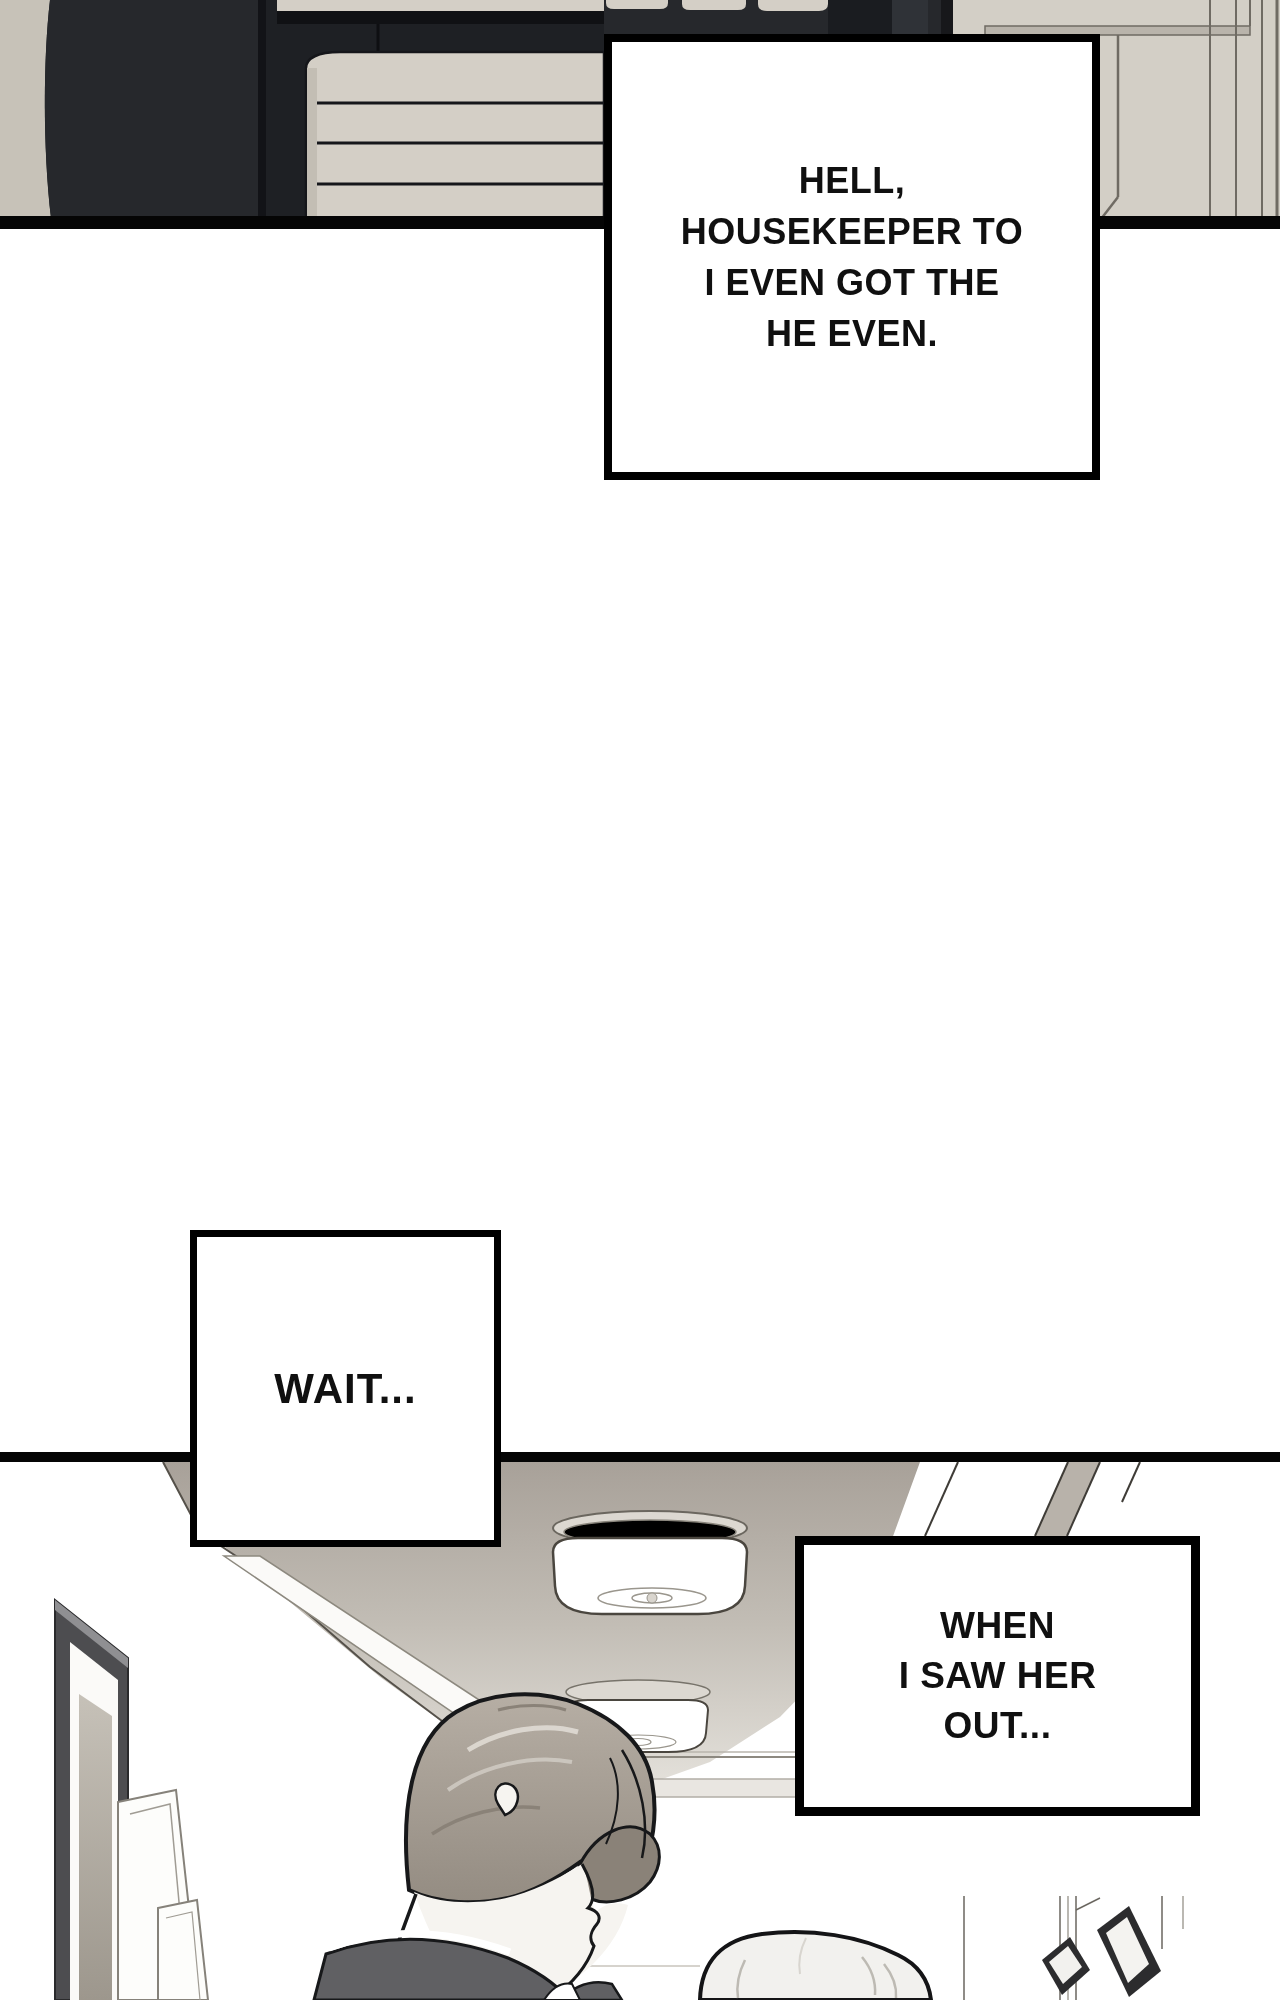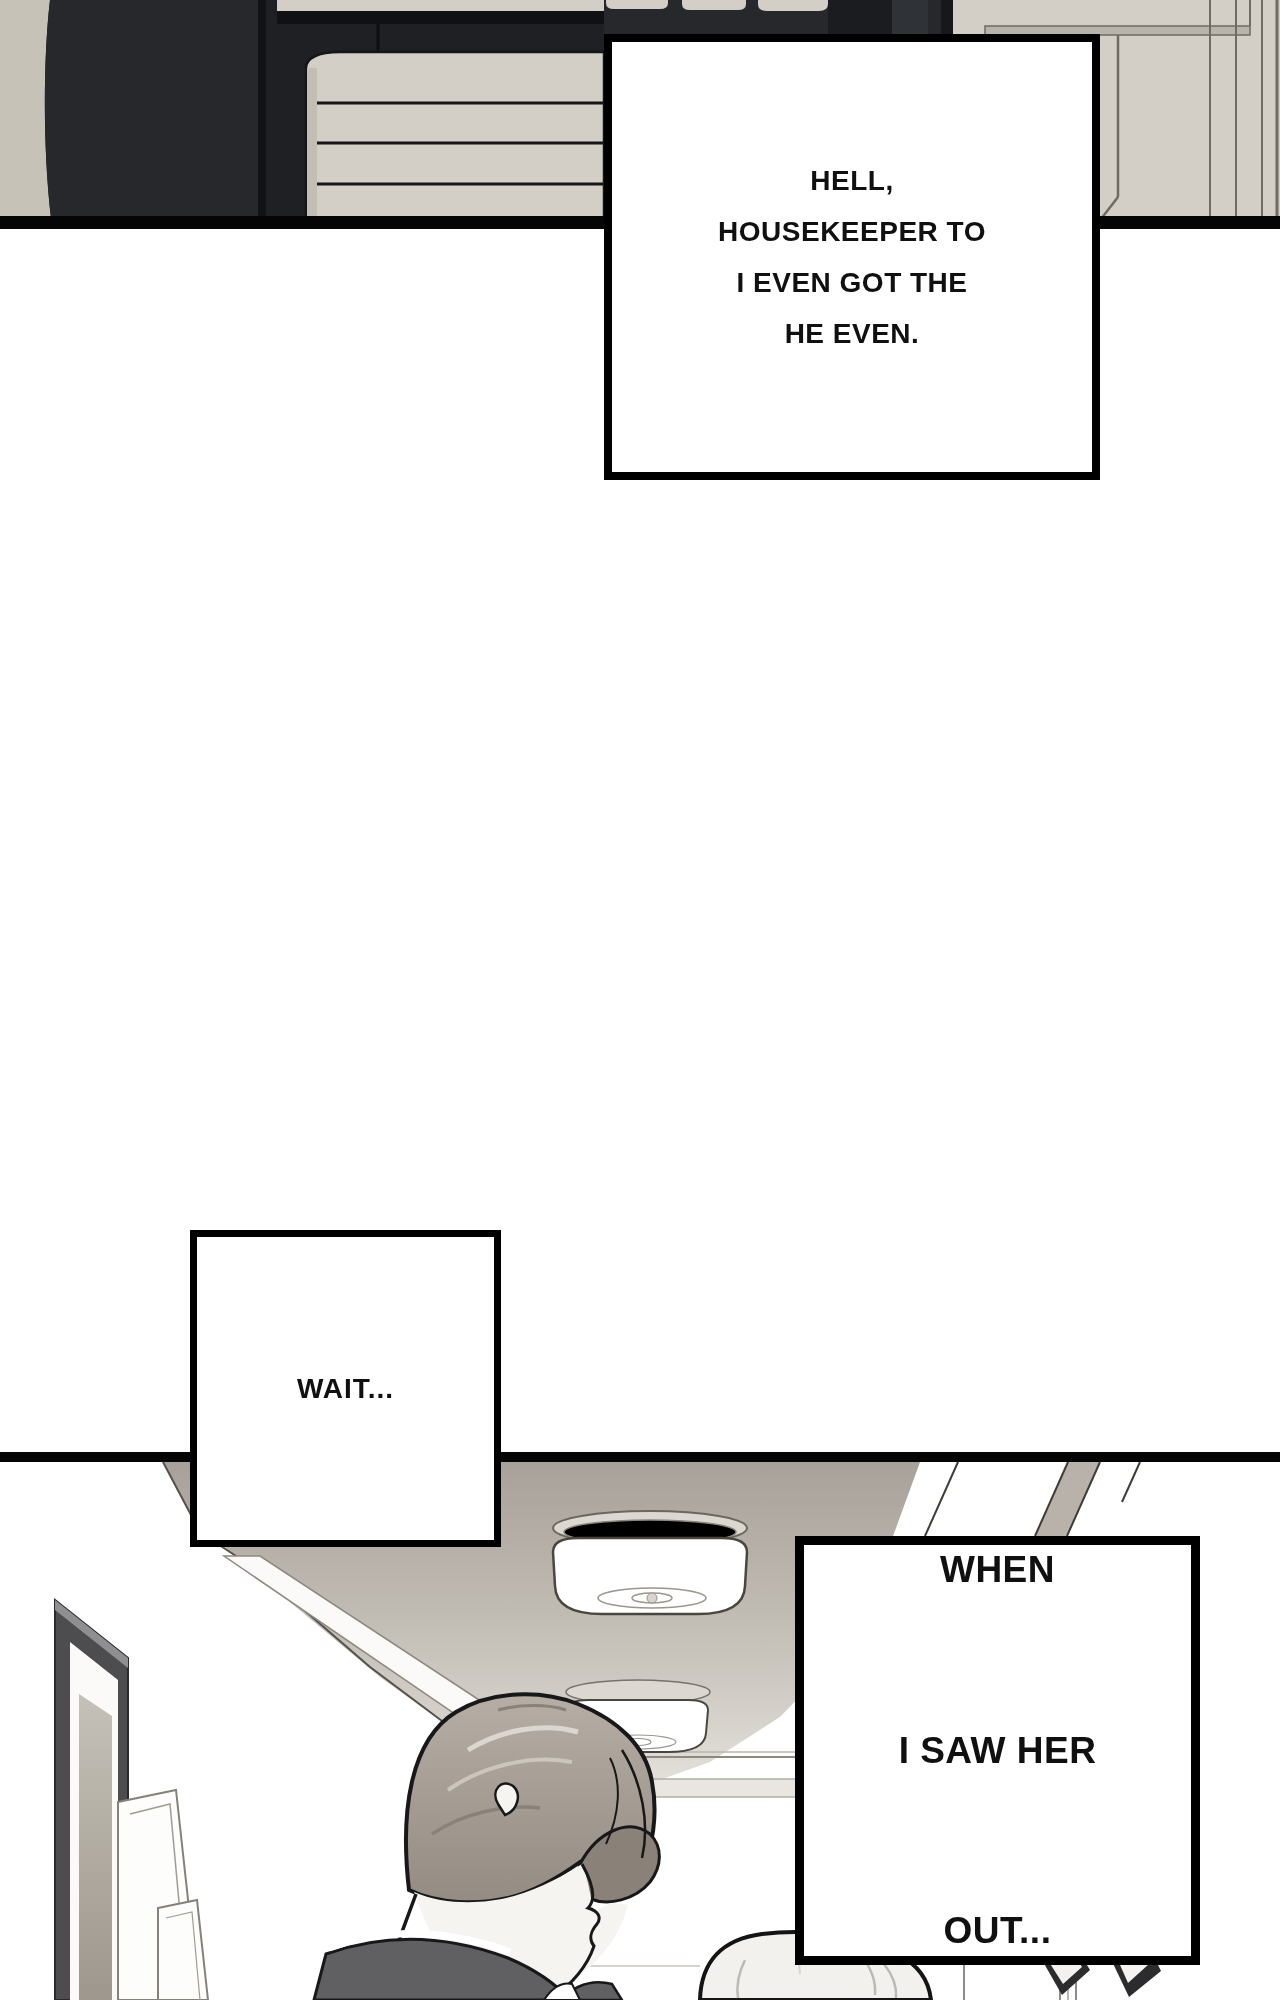"HELL," .caption-housekeeper .cap-line { font-size: 28px -> 36px }
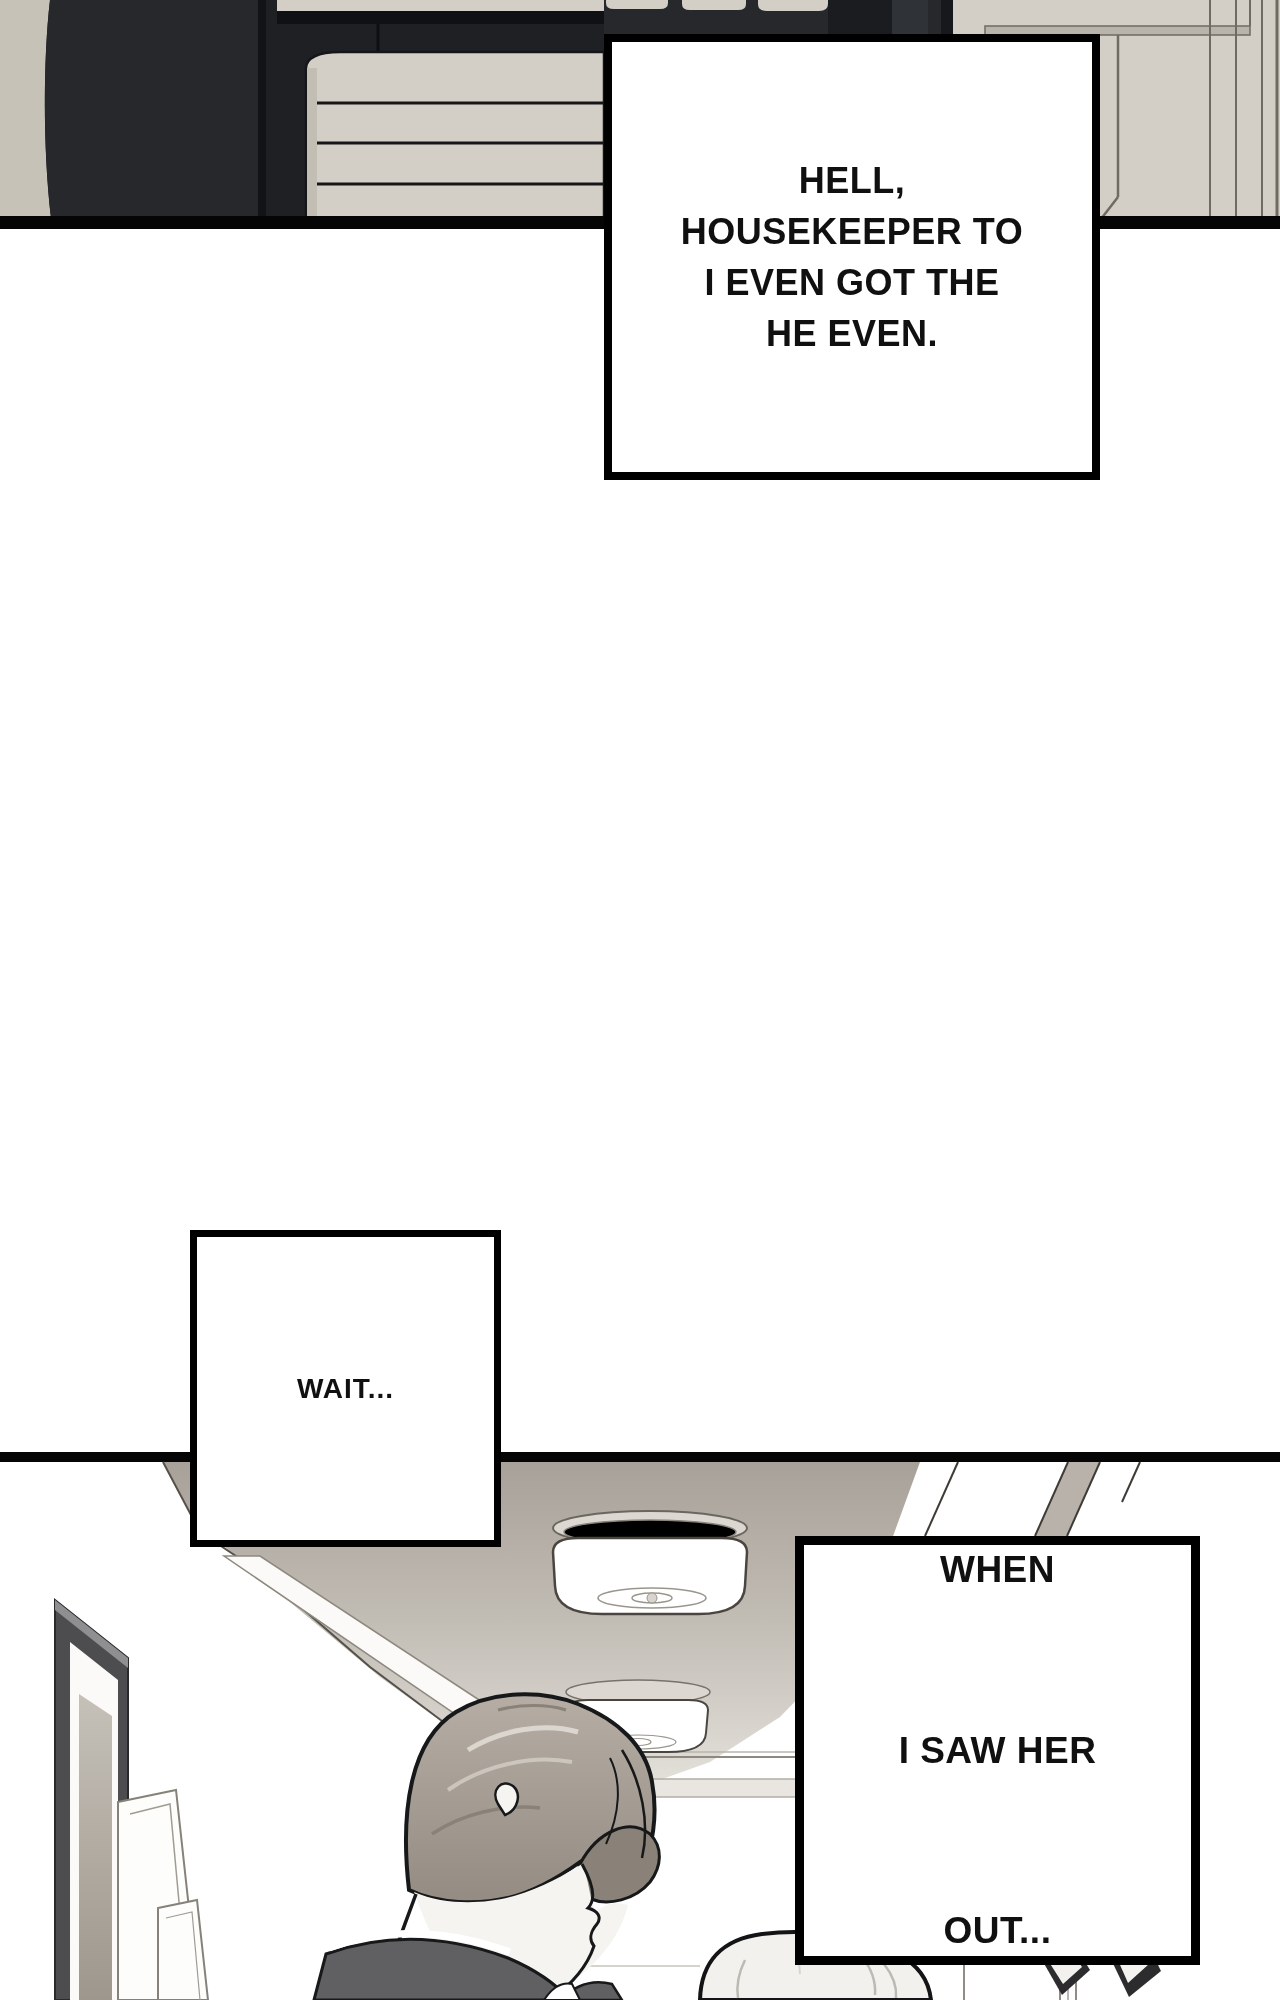"WAIT..." .caption-wait .cap-line { font-size: 28px -> 42px }
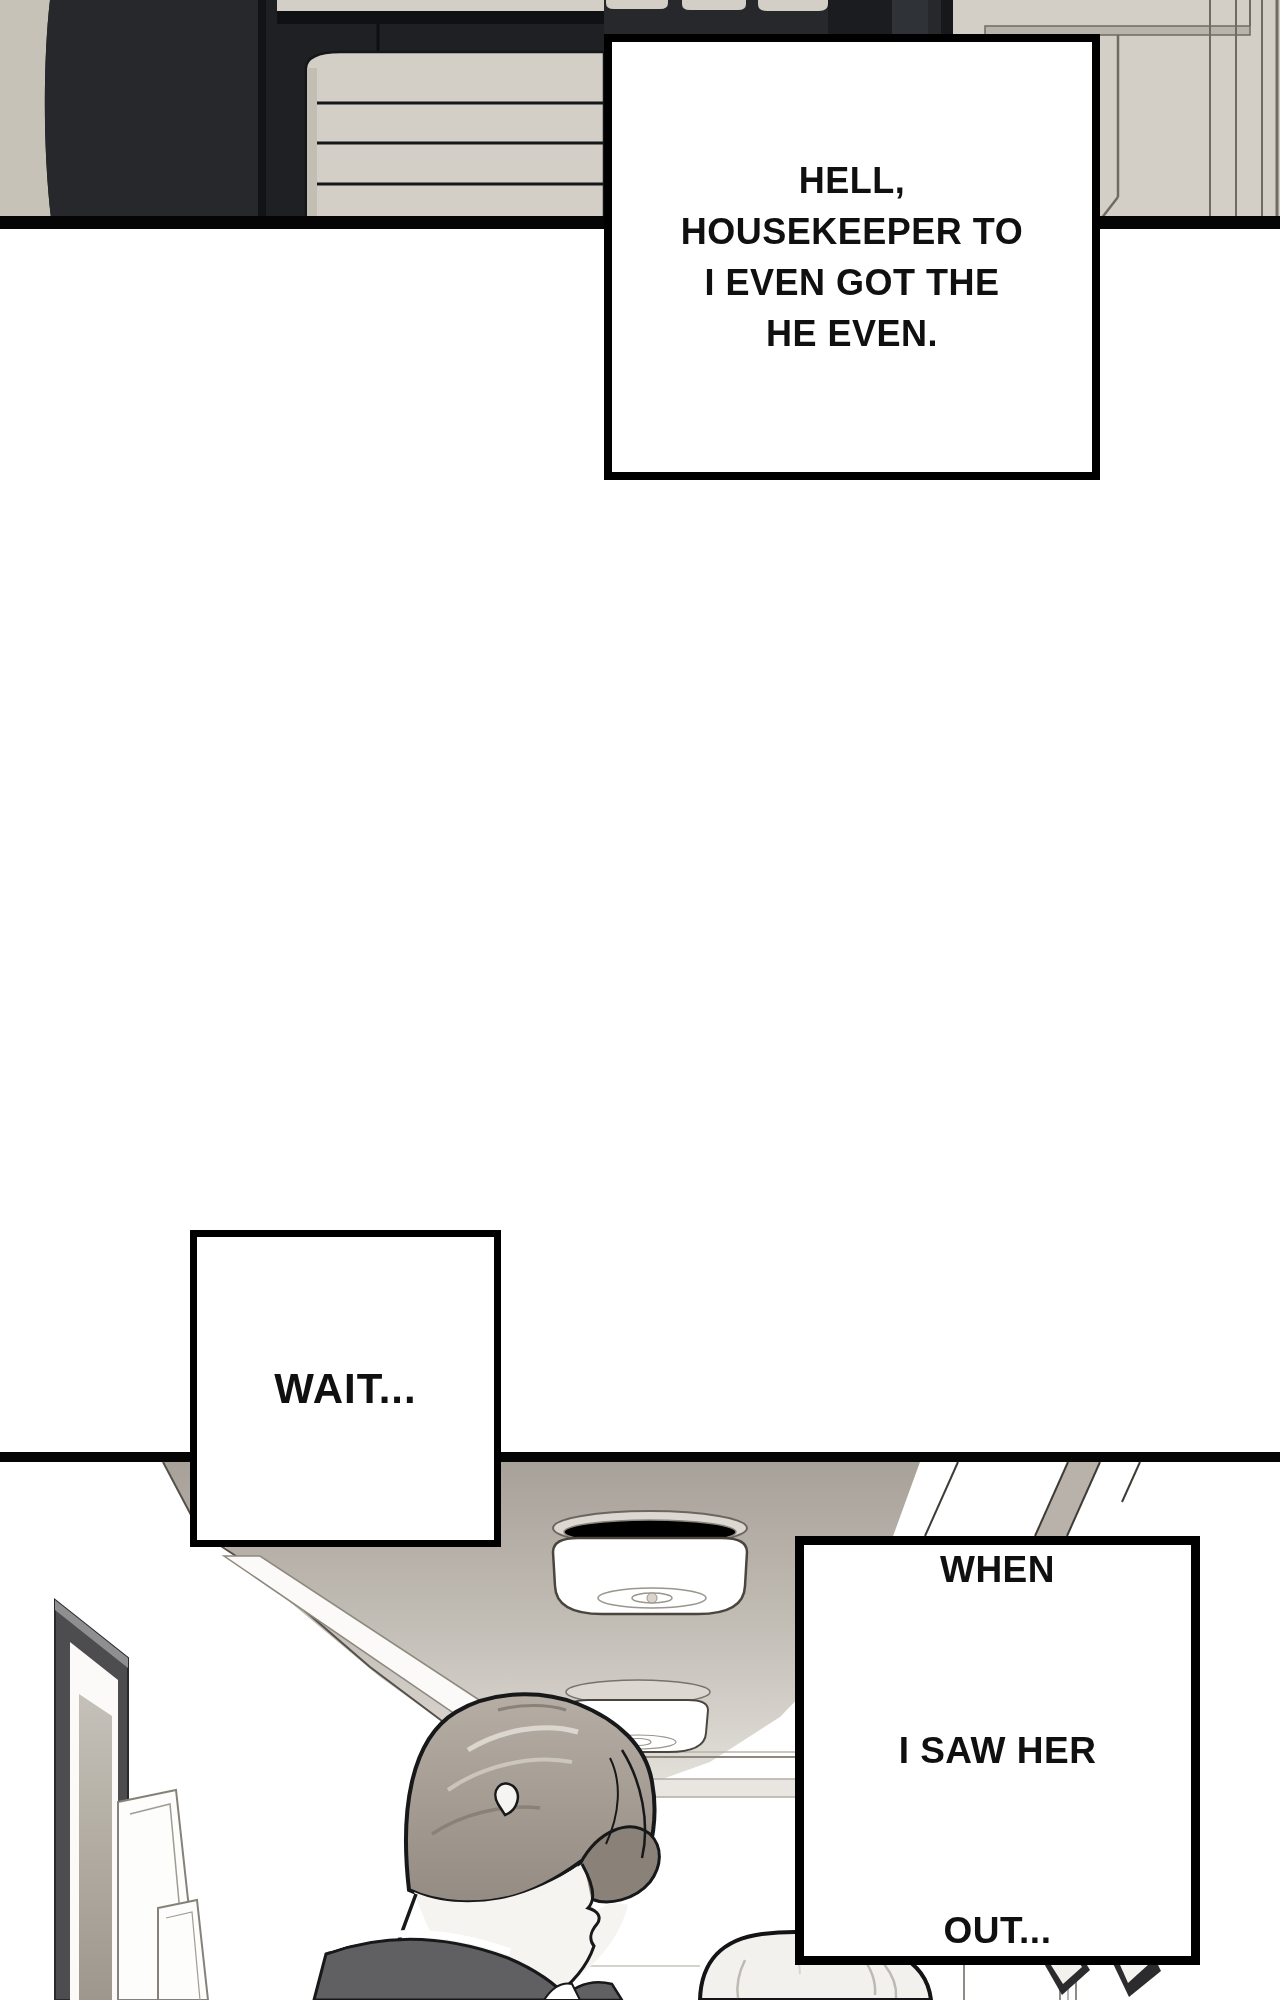"WHEN" .caption-saw { height: 429px -> 280px; justify-content: space-between -> none }
